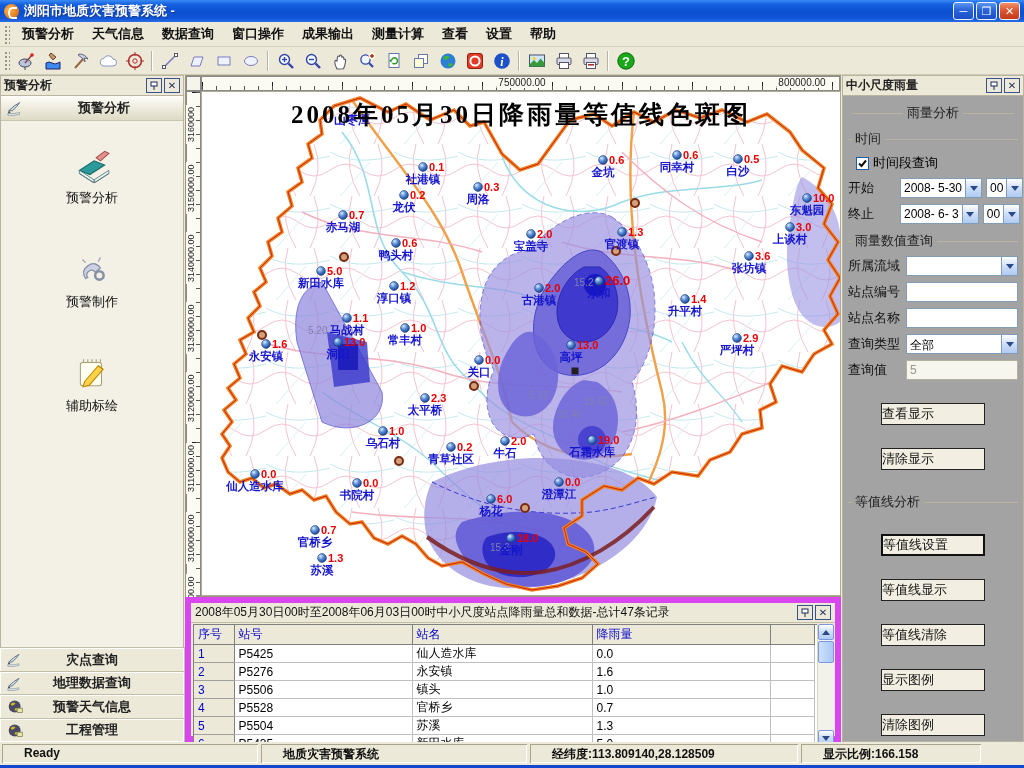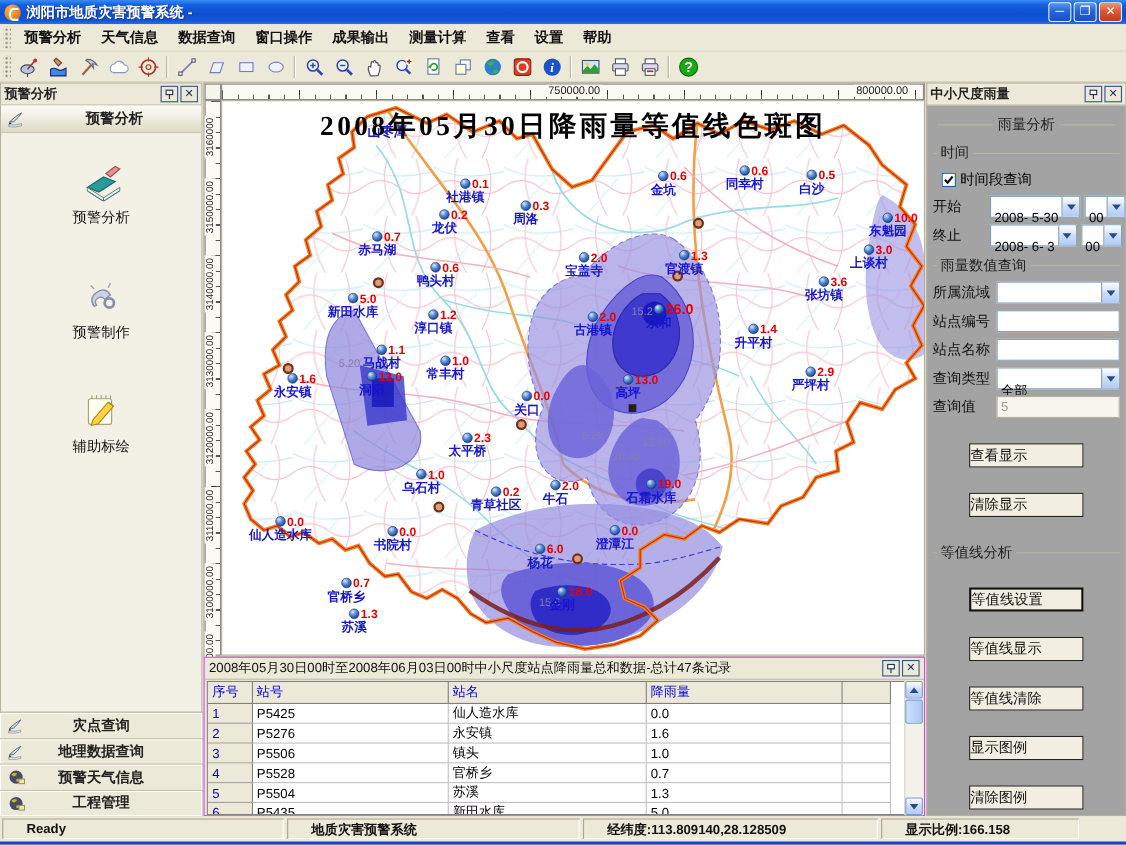"2008- 5-30" .combo .val { padding: 12px 3px -> 2px 3px }
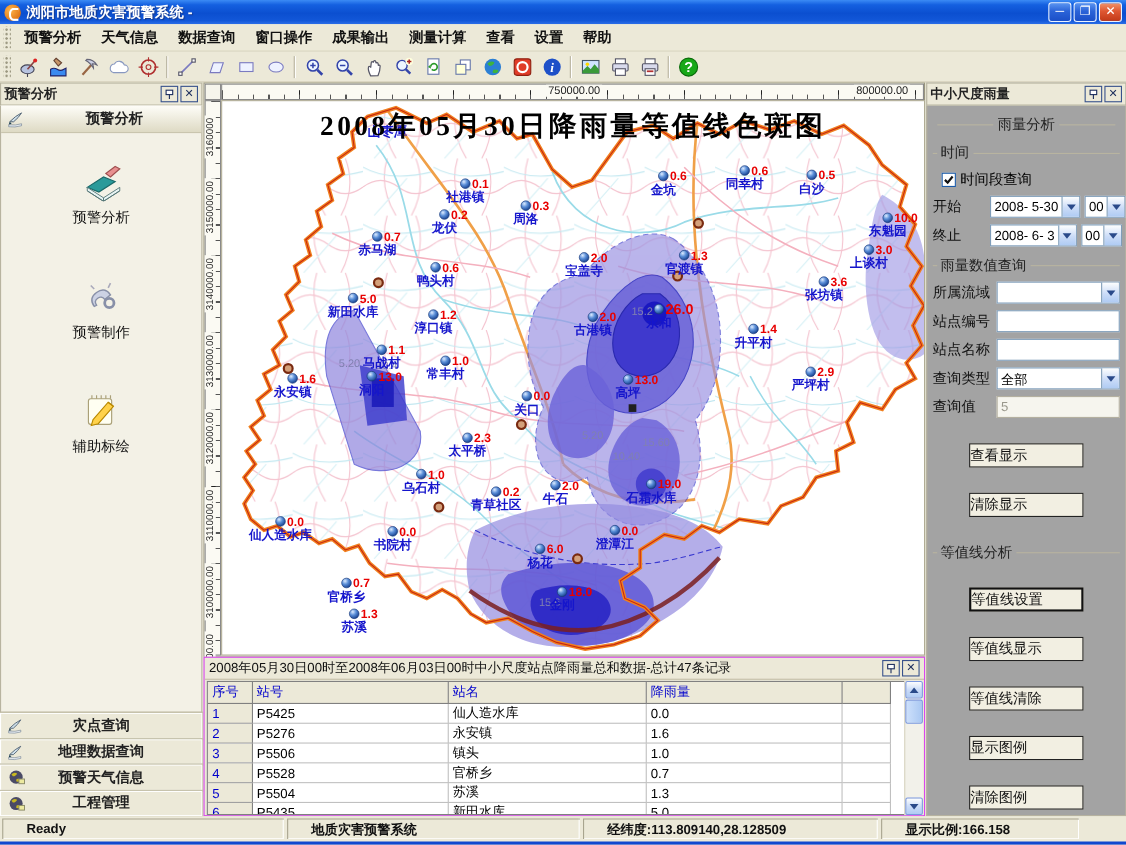"2008年05月30日00时至2008年06月03日00时中小尺度站点降雨量总和" #botpanel { border: 1px solid #d946ef -> 6px solid #d946ef }
